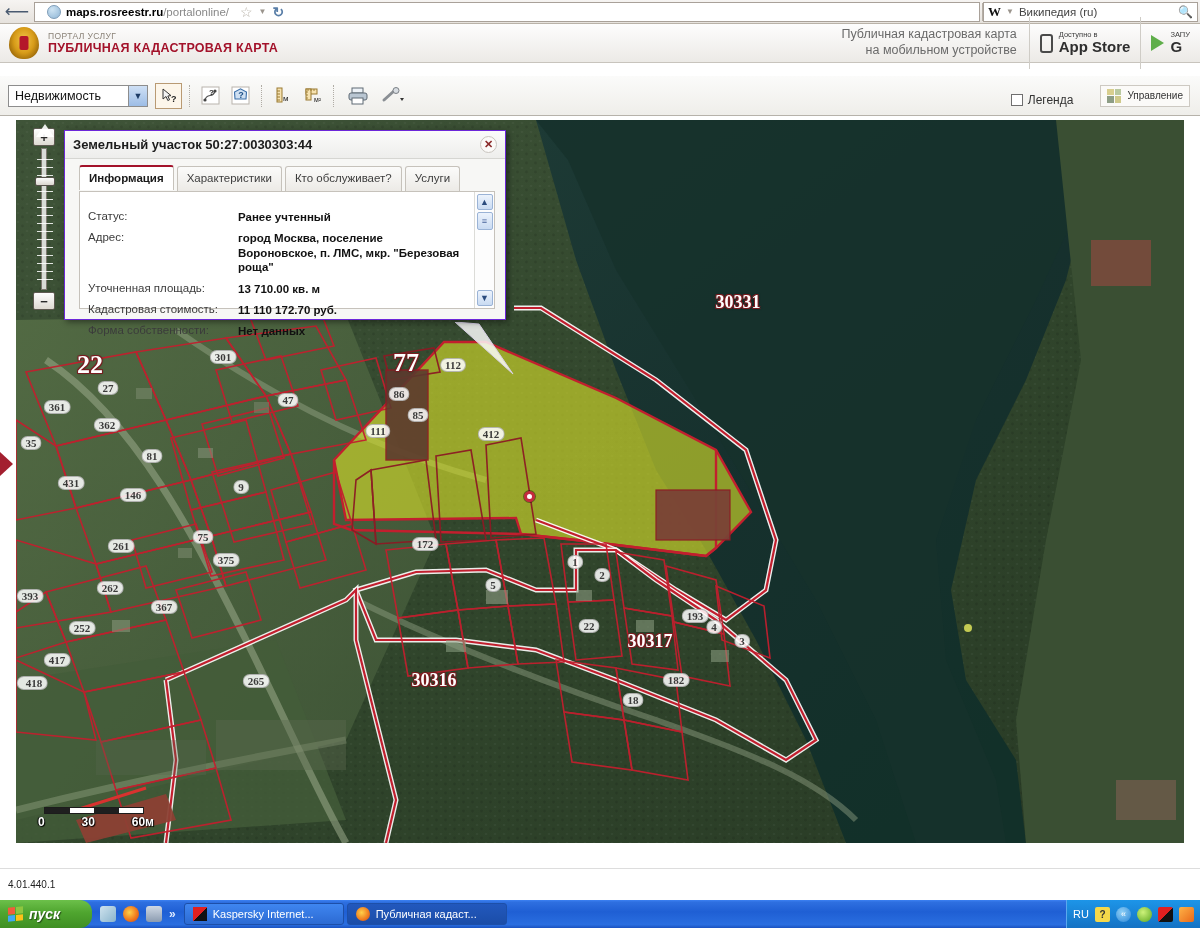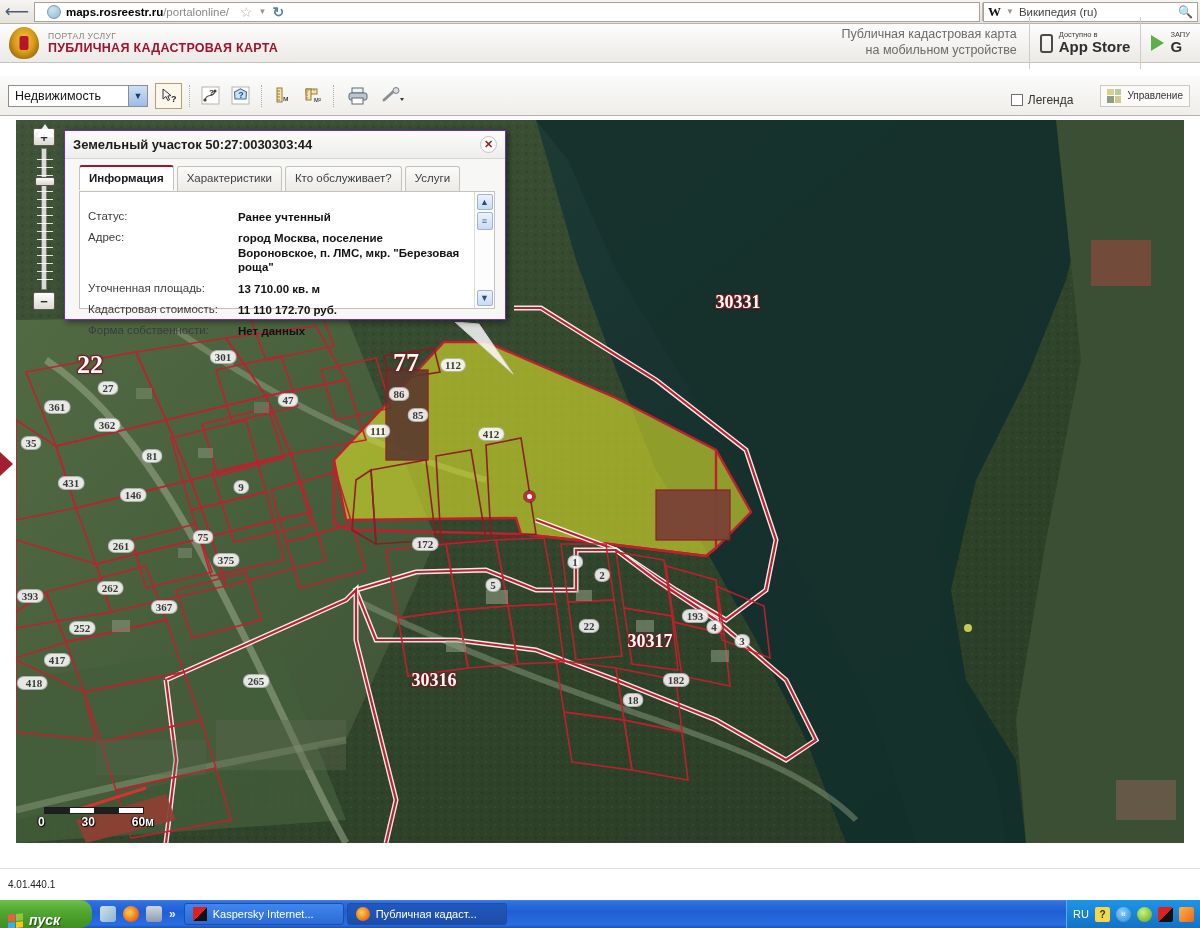"пуск" .start-btn { align-items: flex-end -> center }
